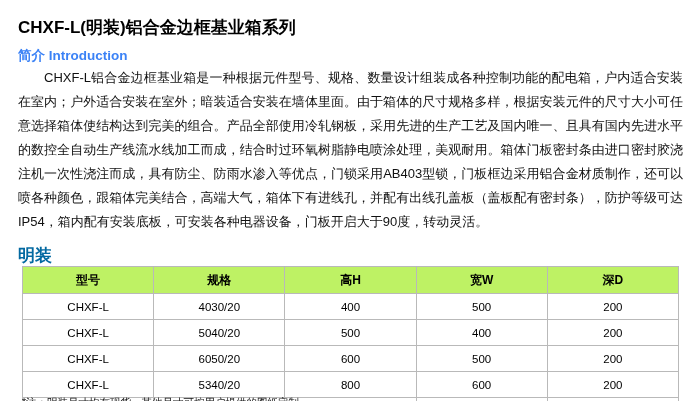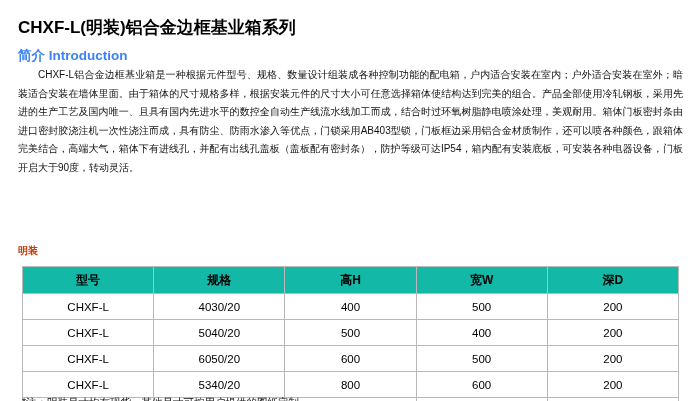"CHXF-L铝合金边框基业箱是一种根据元件型号、规格、数量设计组装成各种控制功能" .intro-body { font-size: 10px -> 13px }
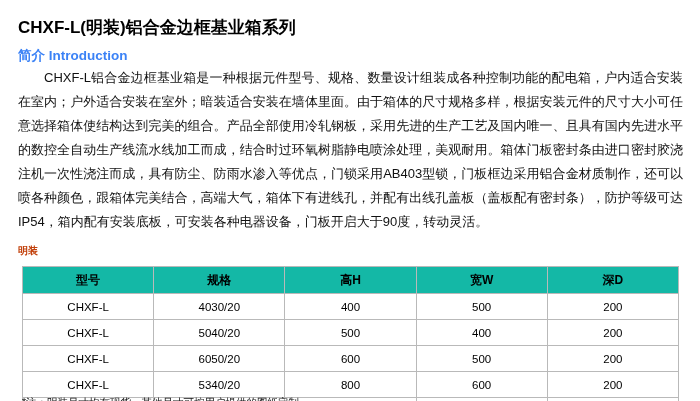"明装" .sub-heading { color: #c2410c -> #0369a1; font-size: 10px -> 17px }
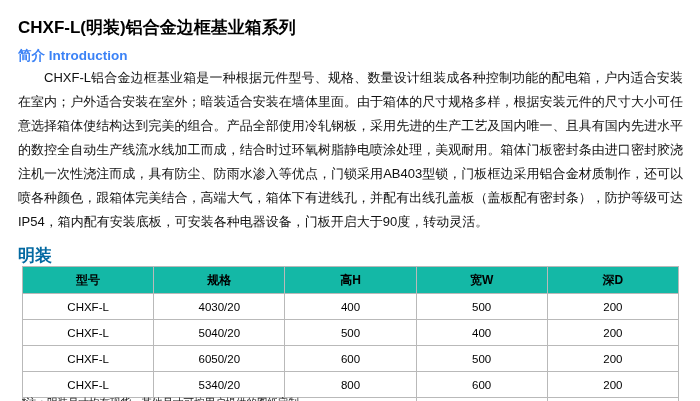"型号" table.spec th { background: #14b8a6 -> #bef264 }
